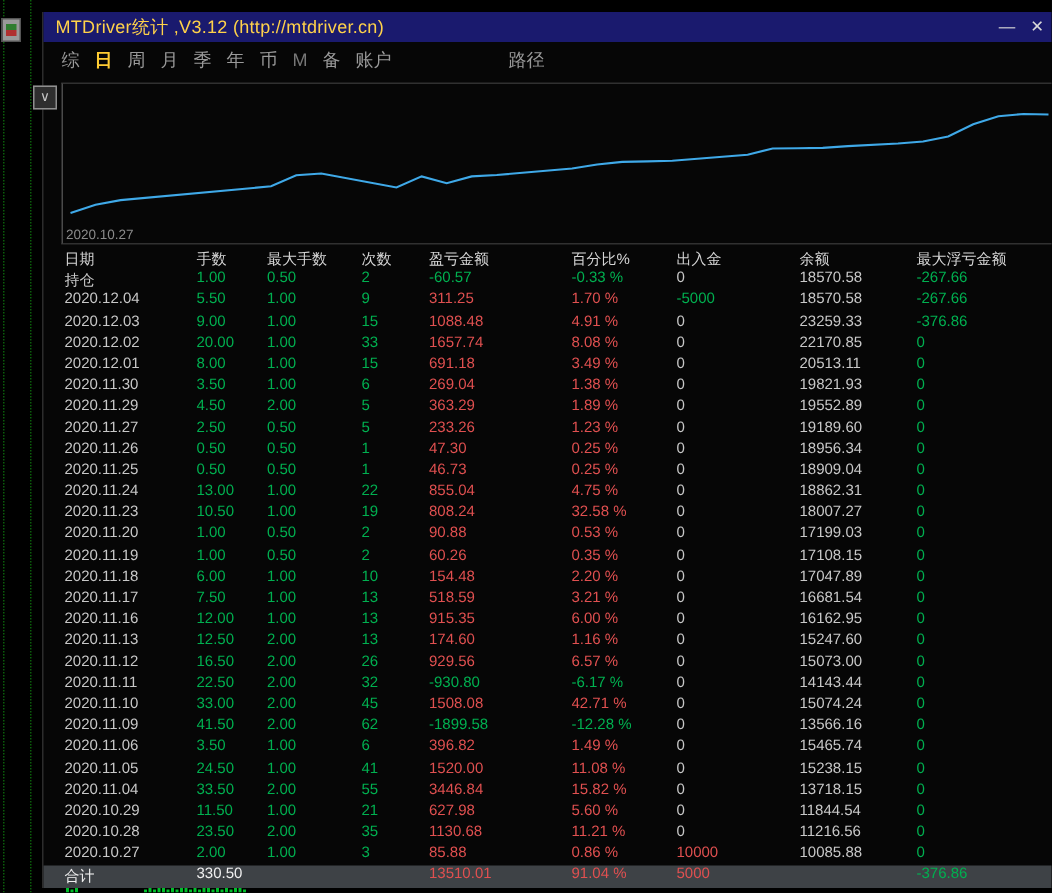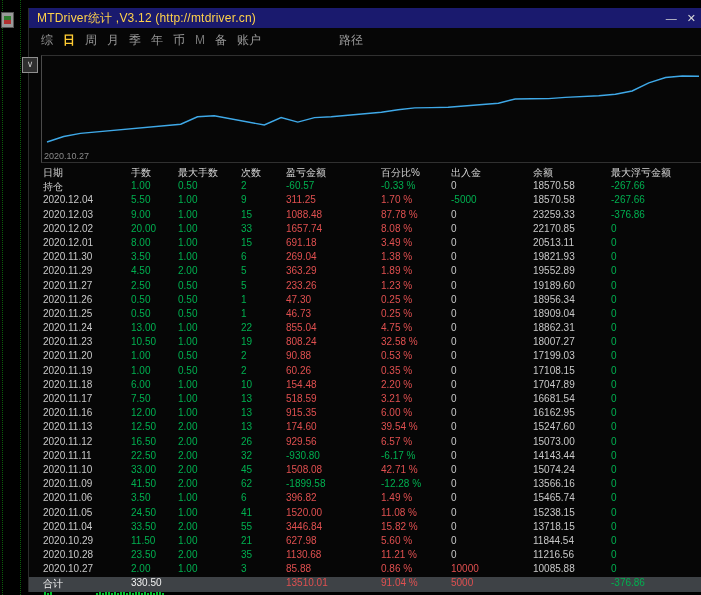"87.78 %" span.col-pct { text: 87.78 -> 4.91 }
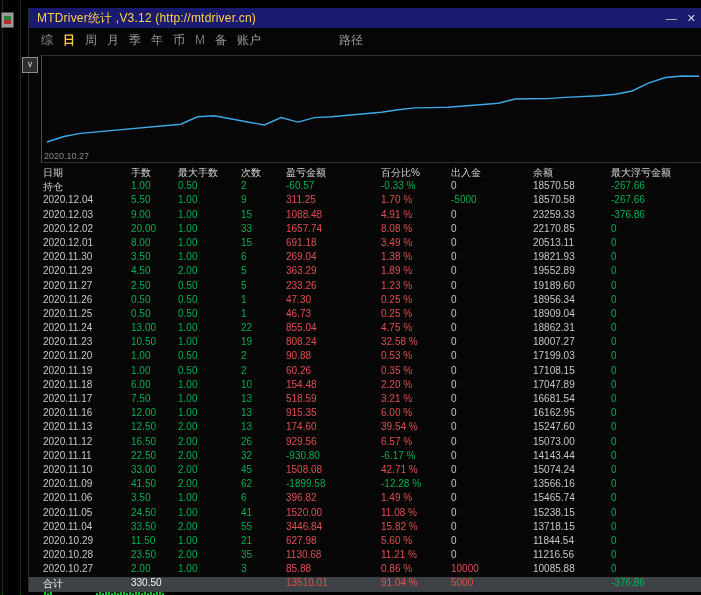"39.54 %" span.col-pct { text: 39.54 -> 1.16 }
